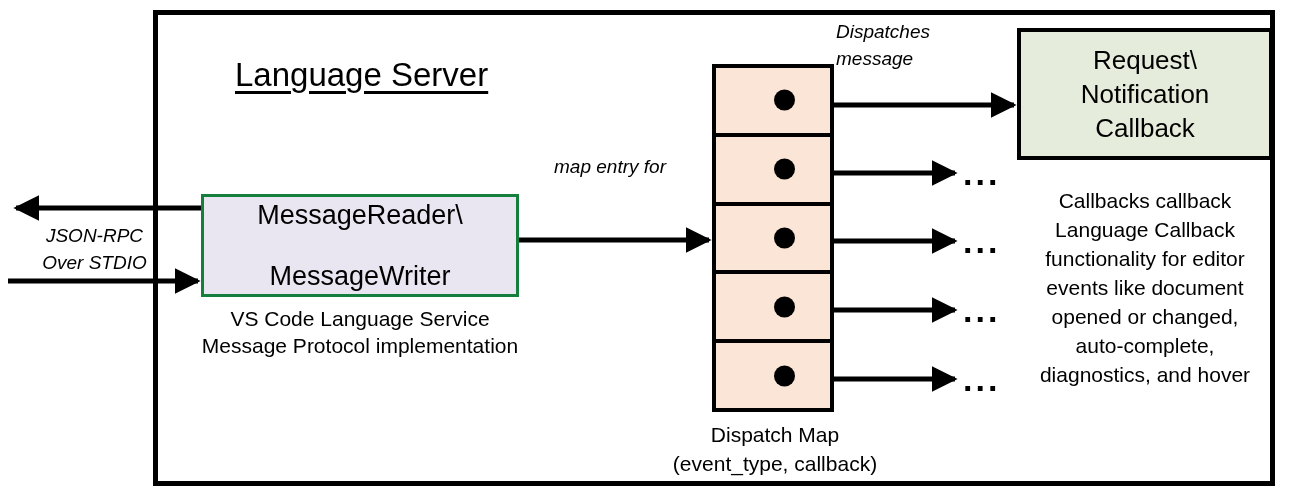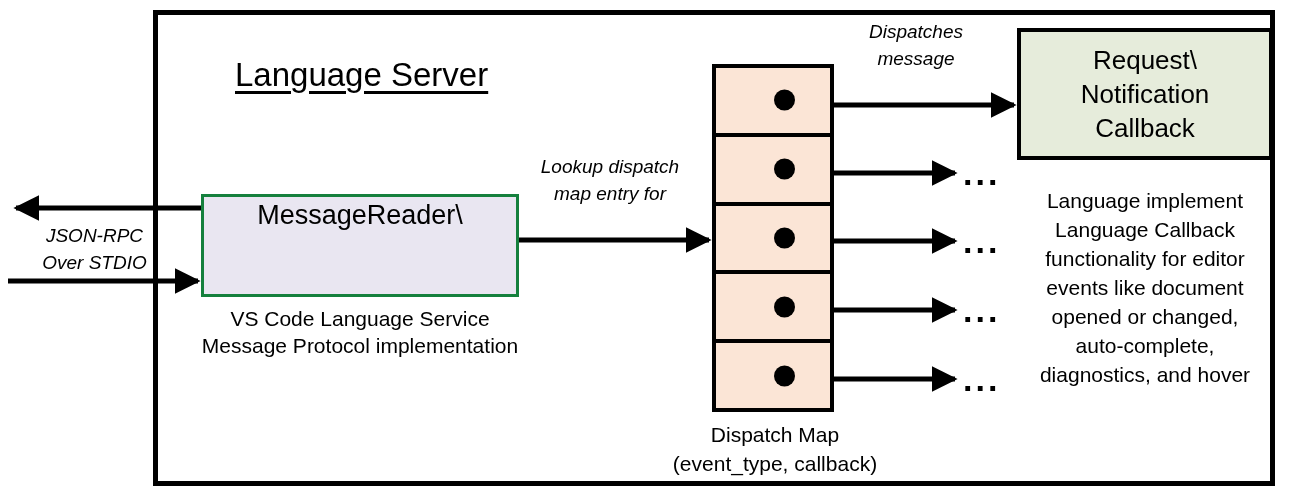"Dispatches" #dispatches-label { text-align: center -> none }
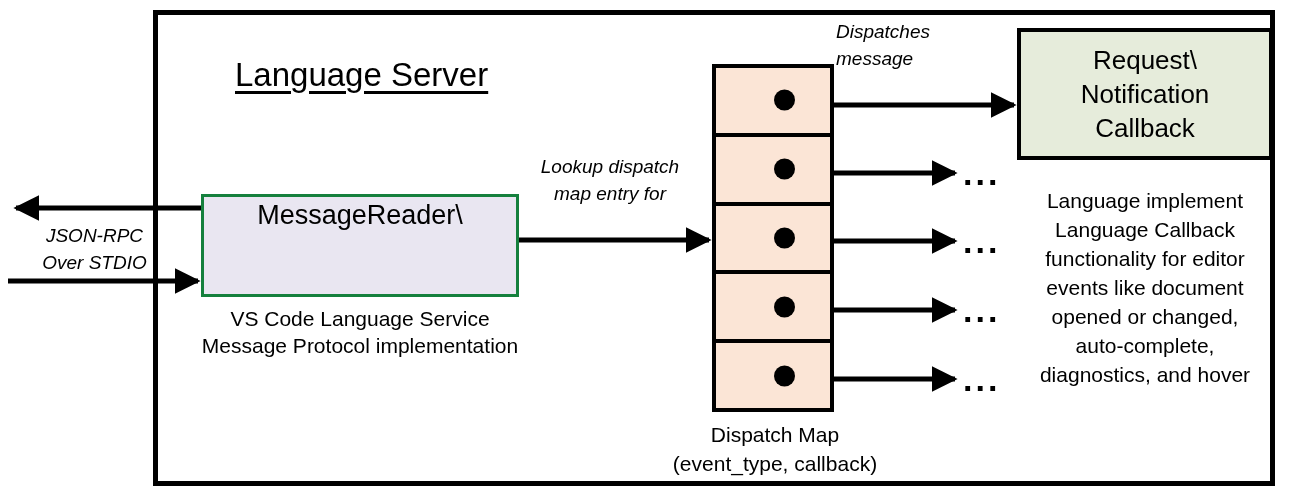"Lookup dispatch" div { html: <div>Lookup dispatch</div> -> none }
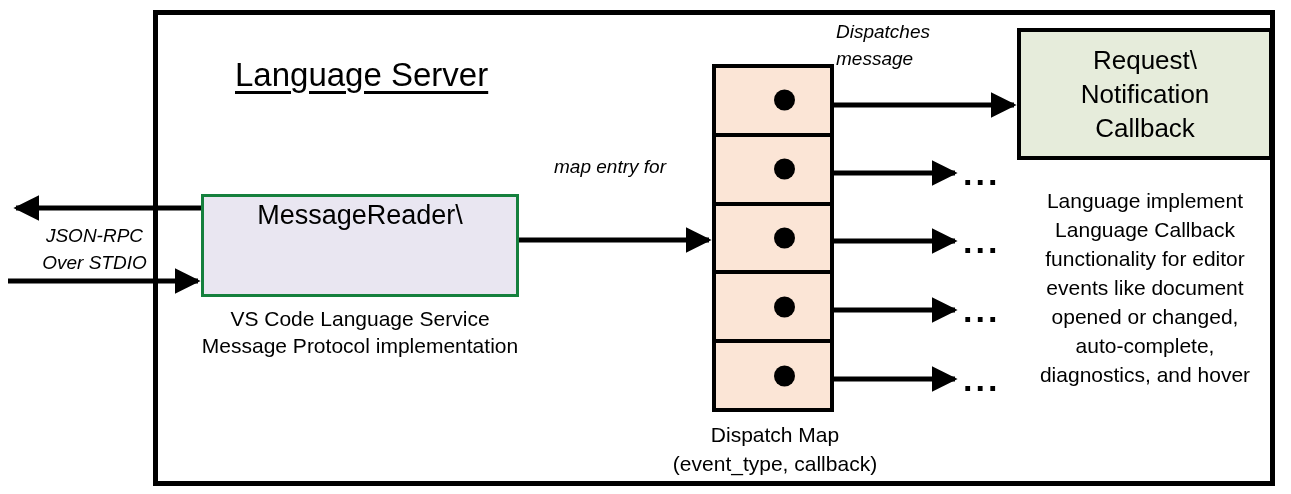"Language implement" div { text: Language implement -> Callbacks callback }
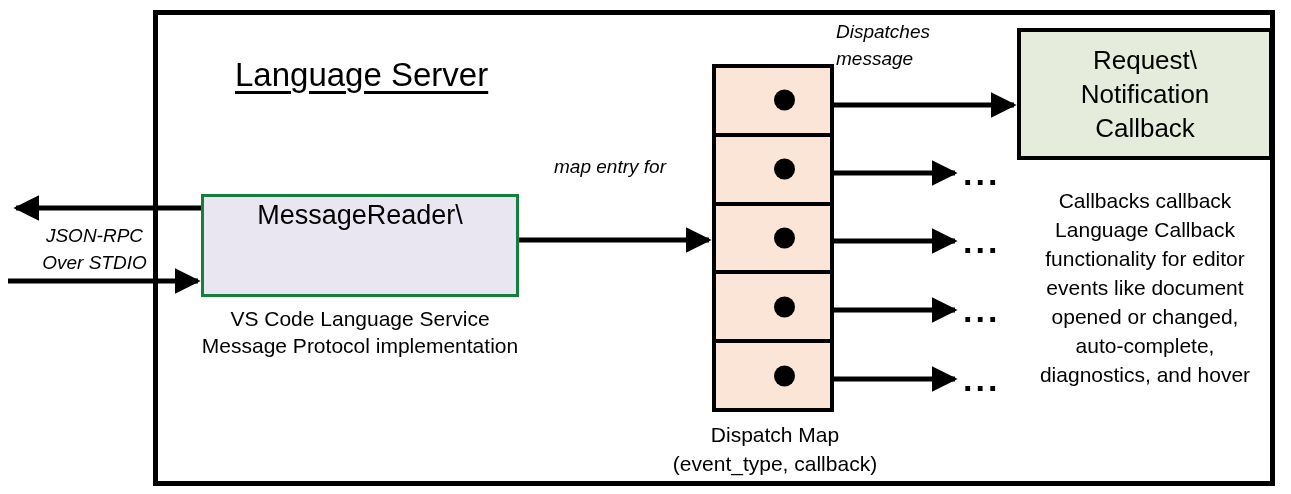"MessageWriter" div.line { html: none -> <div>MessageWriter</div> }
